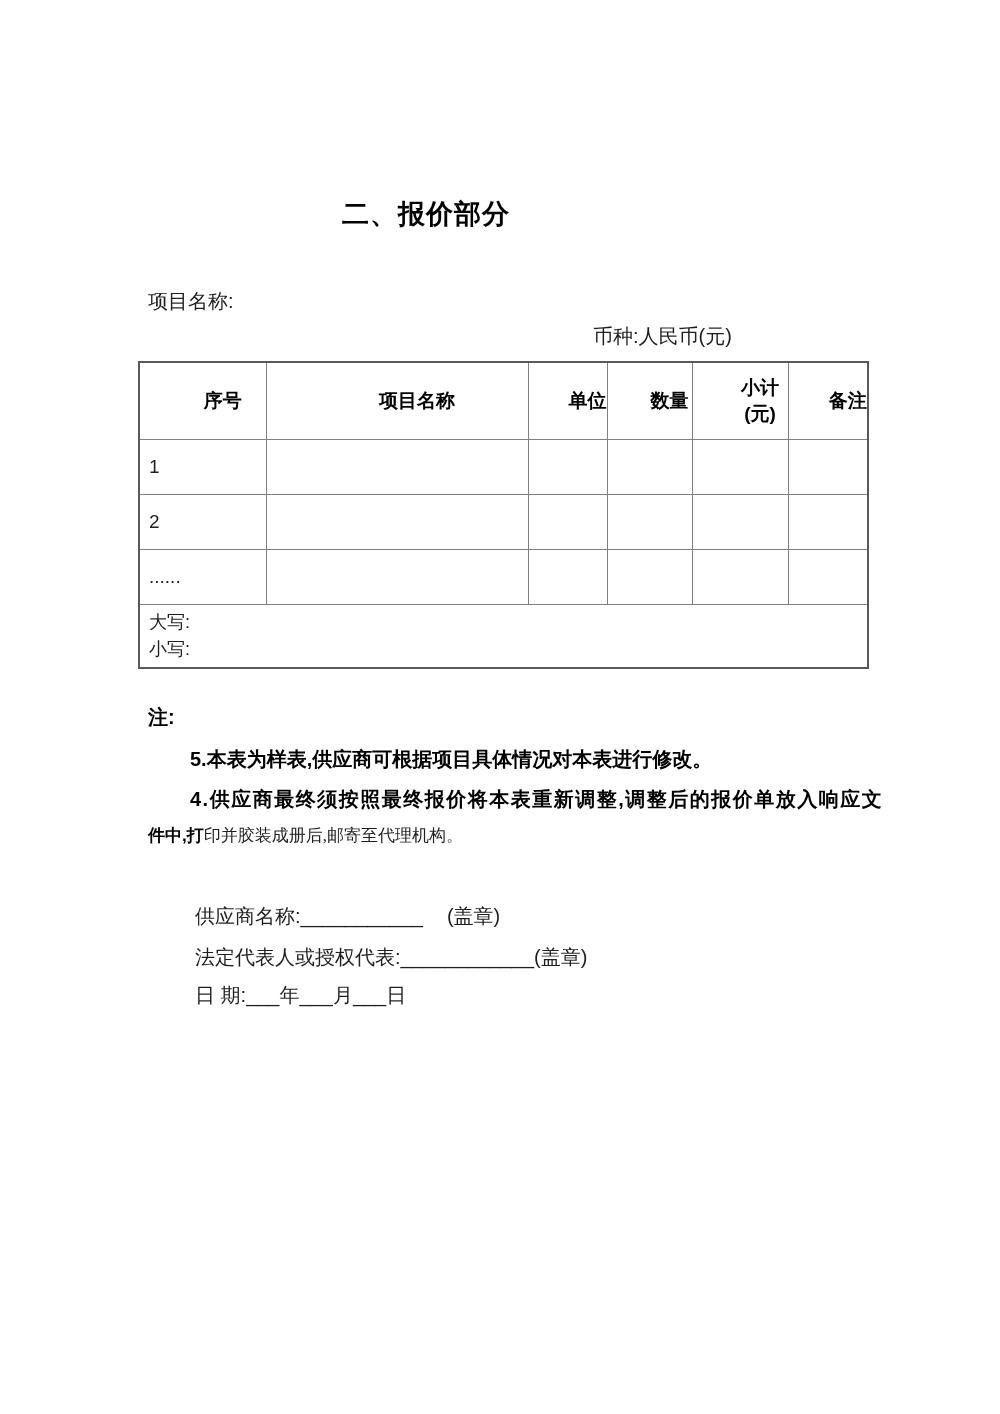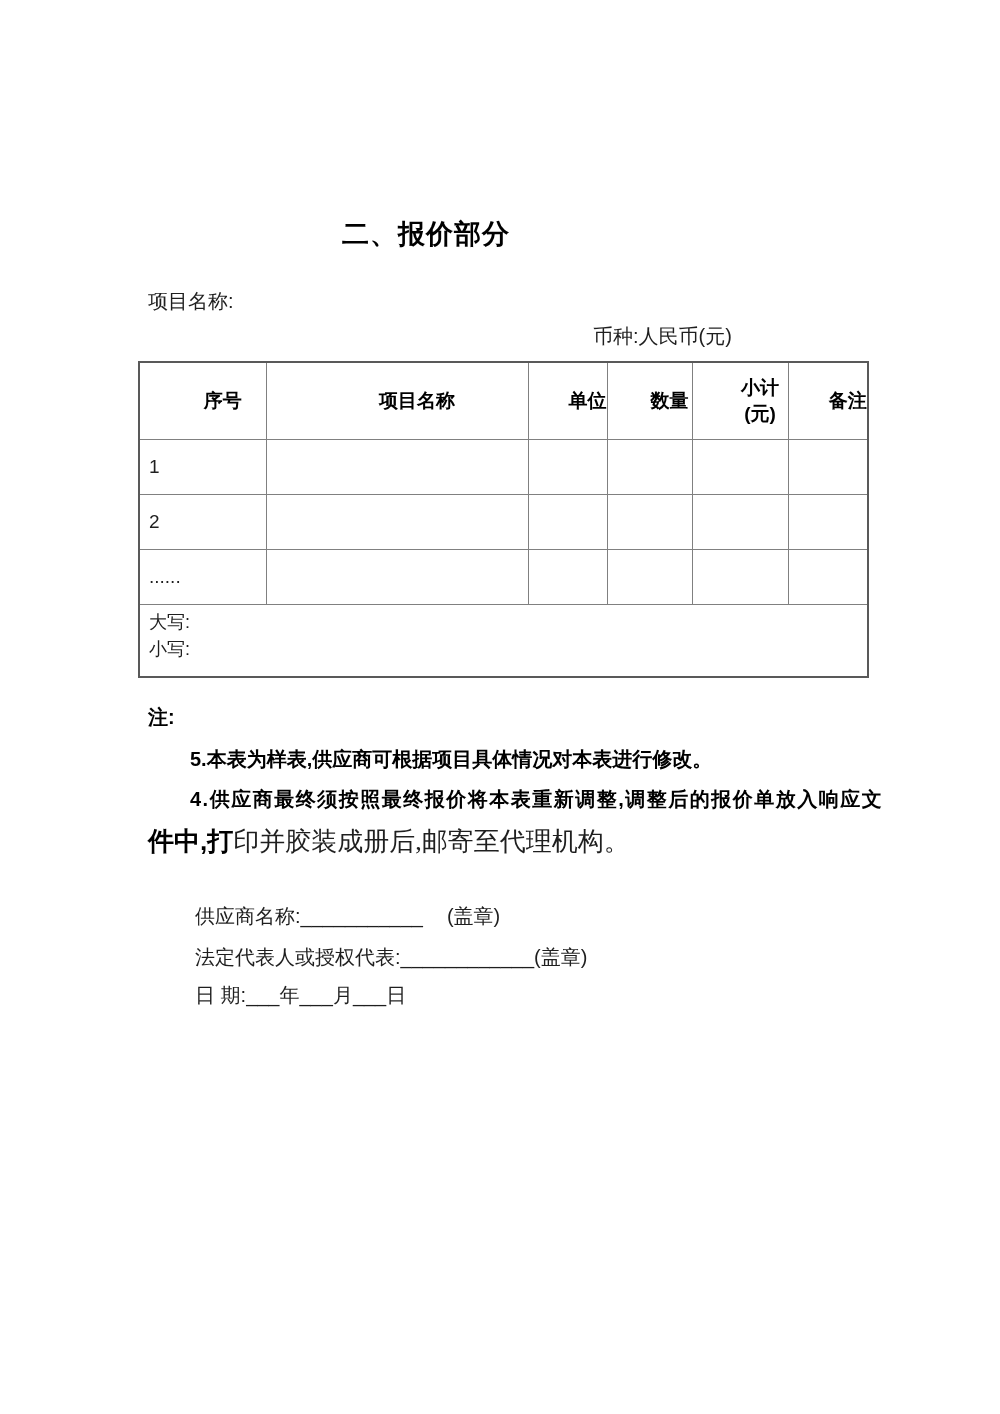"二、报价部分" .doc-title { top: 216px -> 196px }
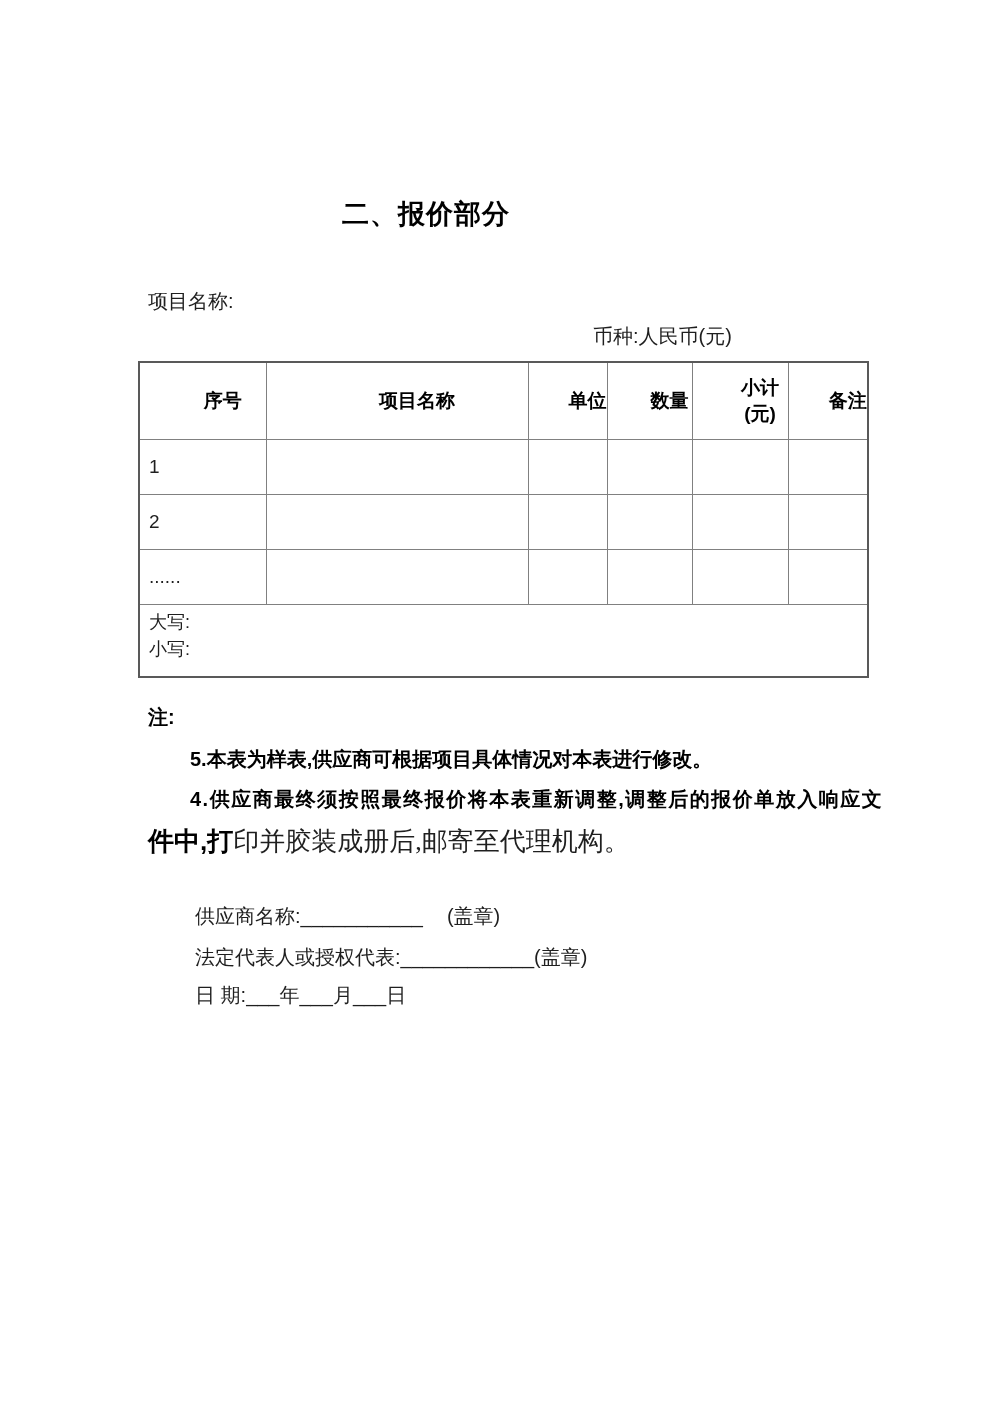"大写:" table.quote-table td.summary-cell { padding: 4px 0 13px 9px -> 4px 0 4px 9px }
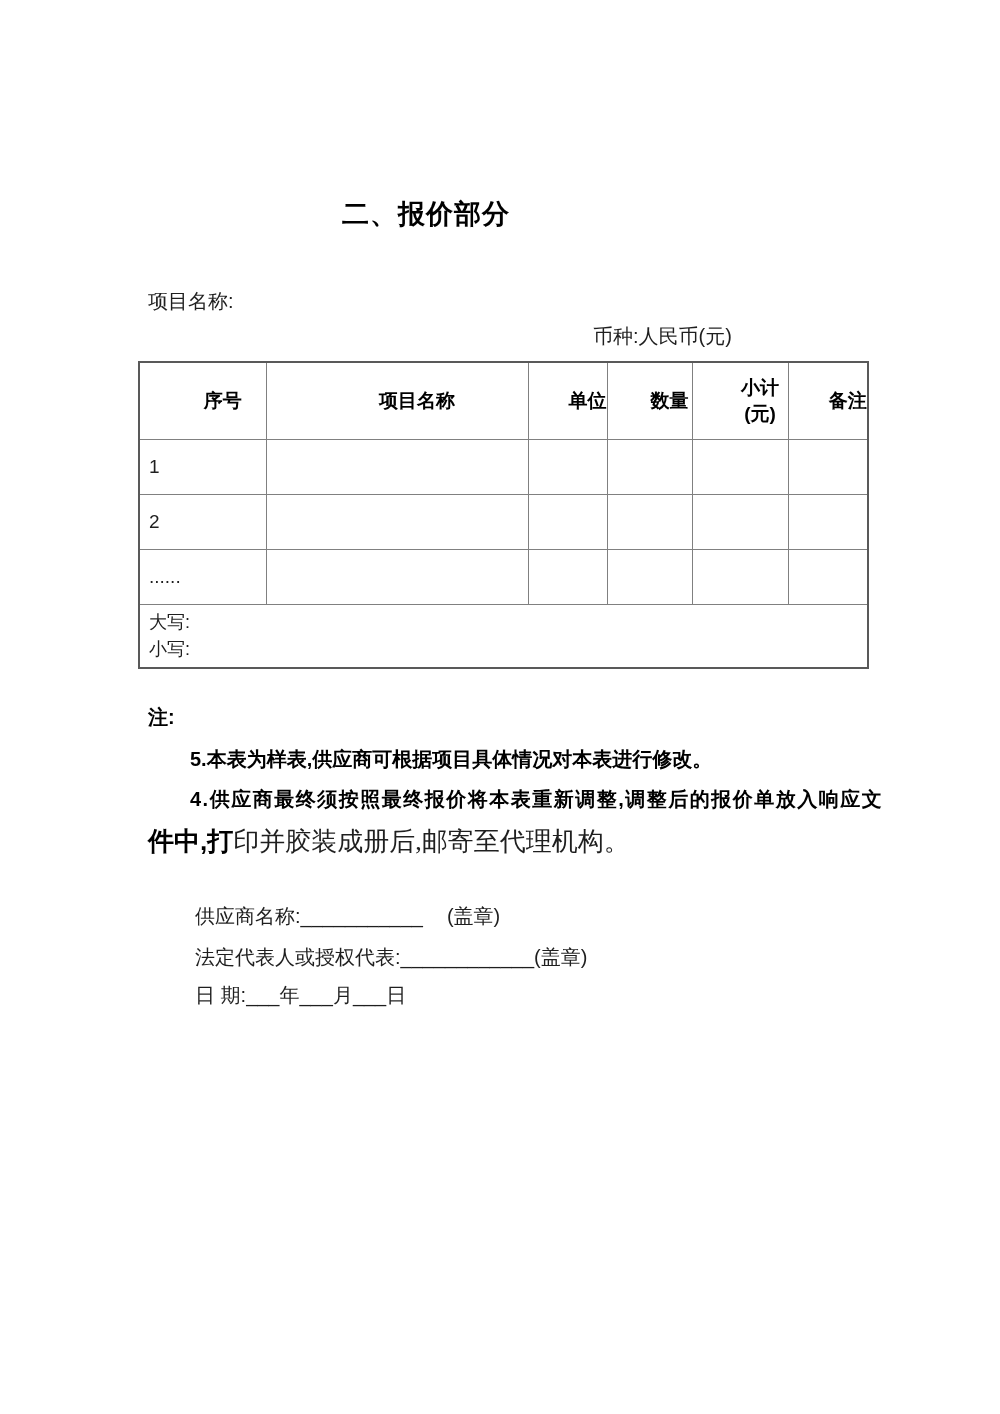"件中,打印并胶装成册后,邮寄至代理机构。" .note-item-2-line2 { font-size: 26px -> 17px }
